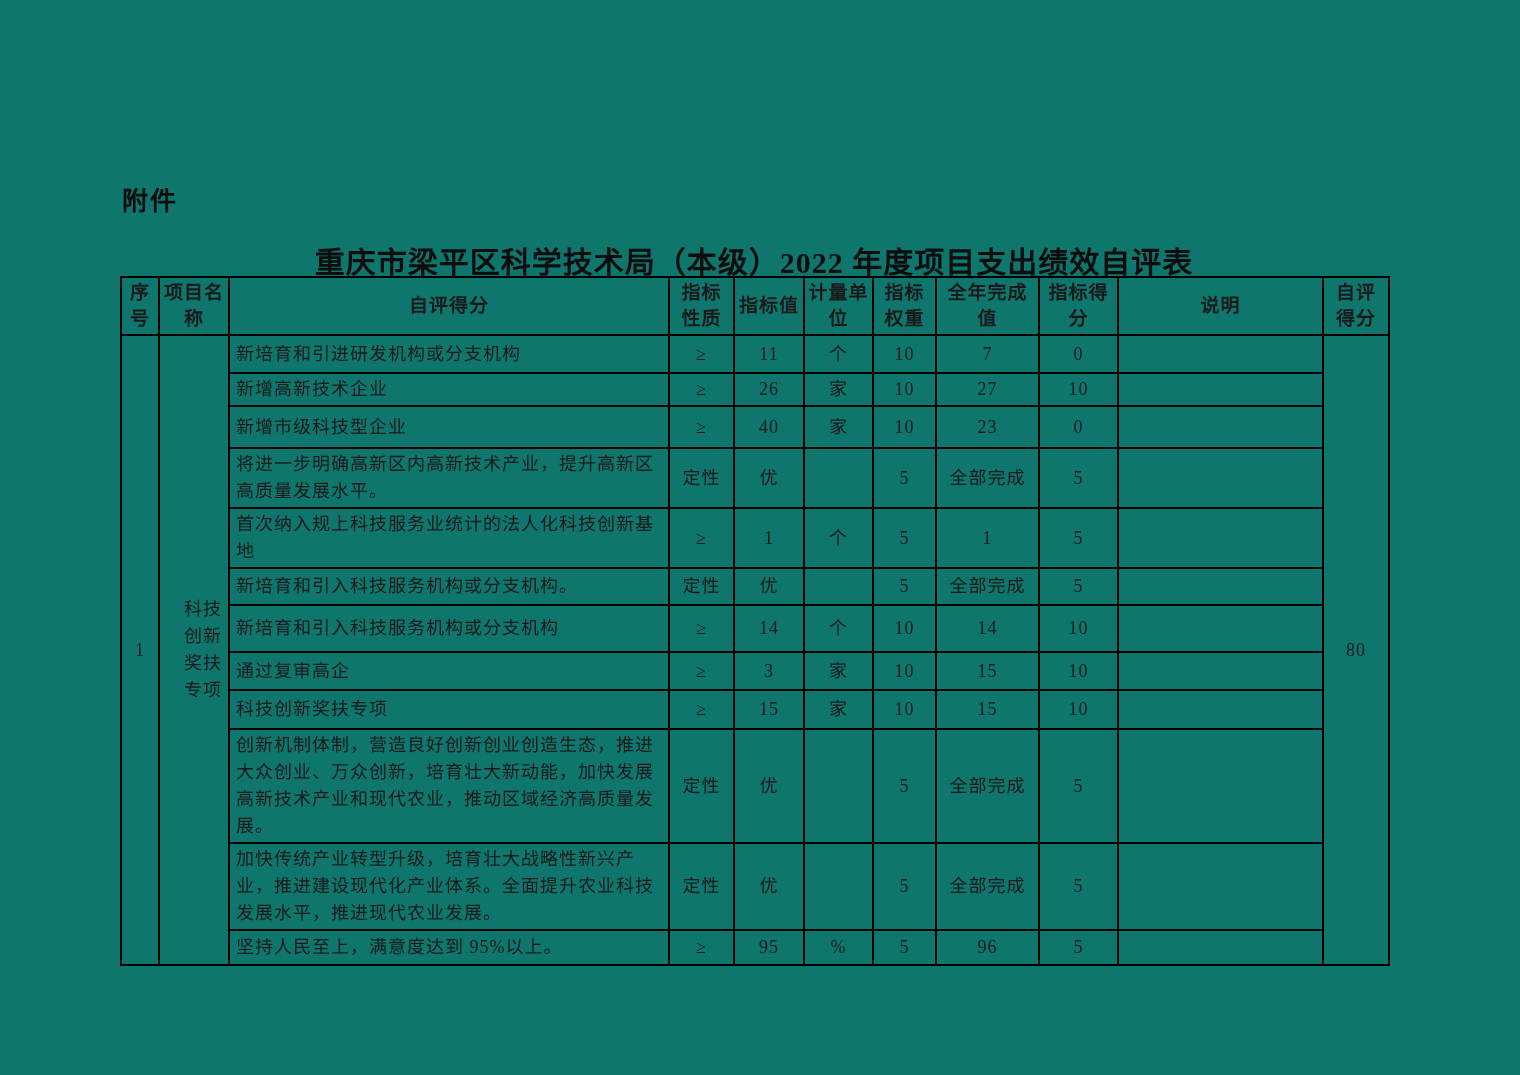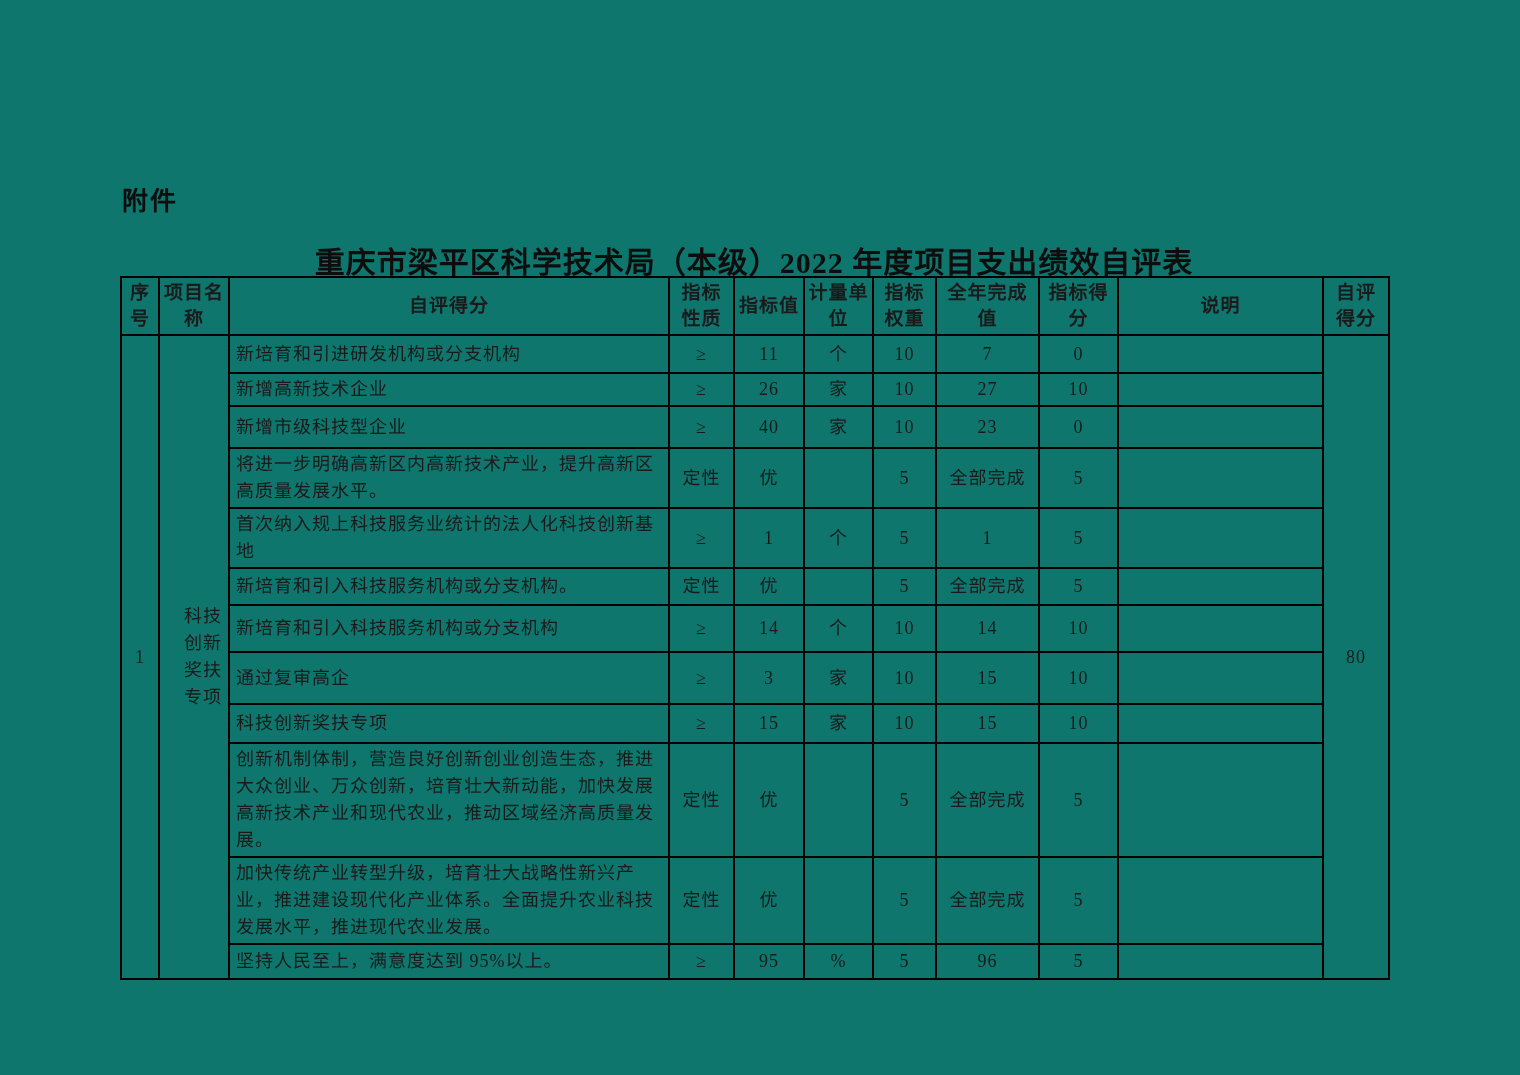"通过复审高企" tr.r8 { height: 52px -> 38px }
